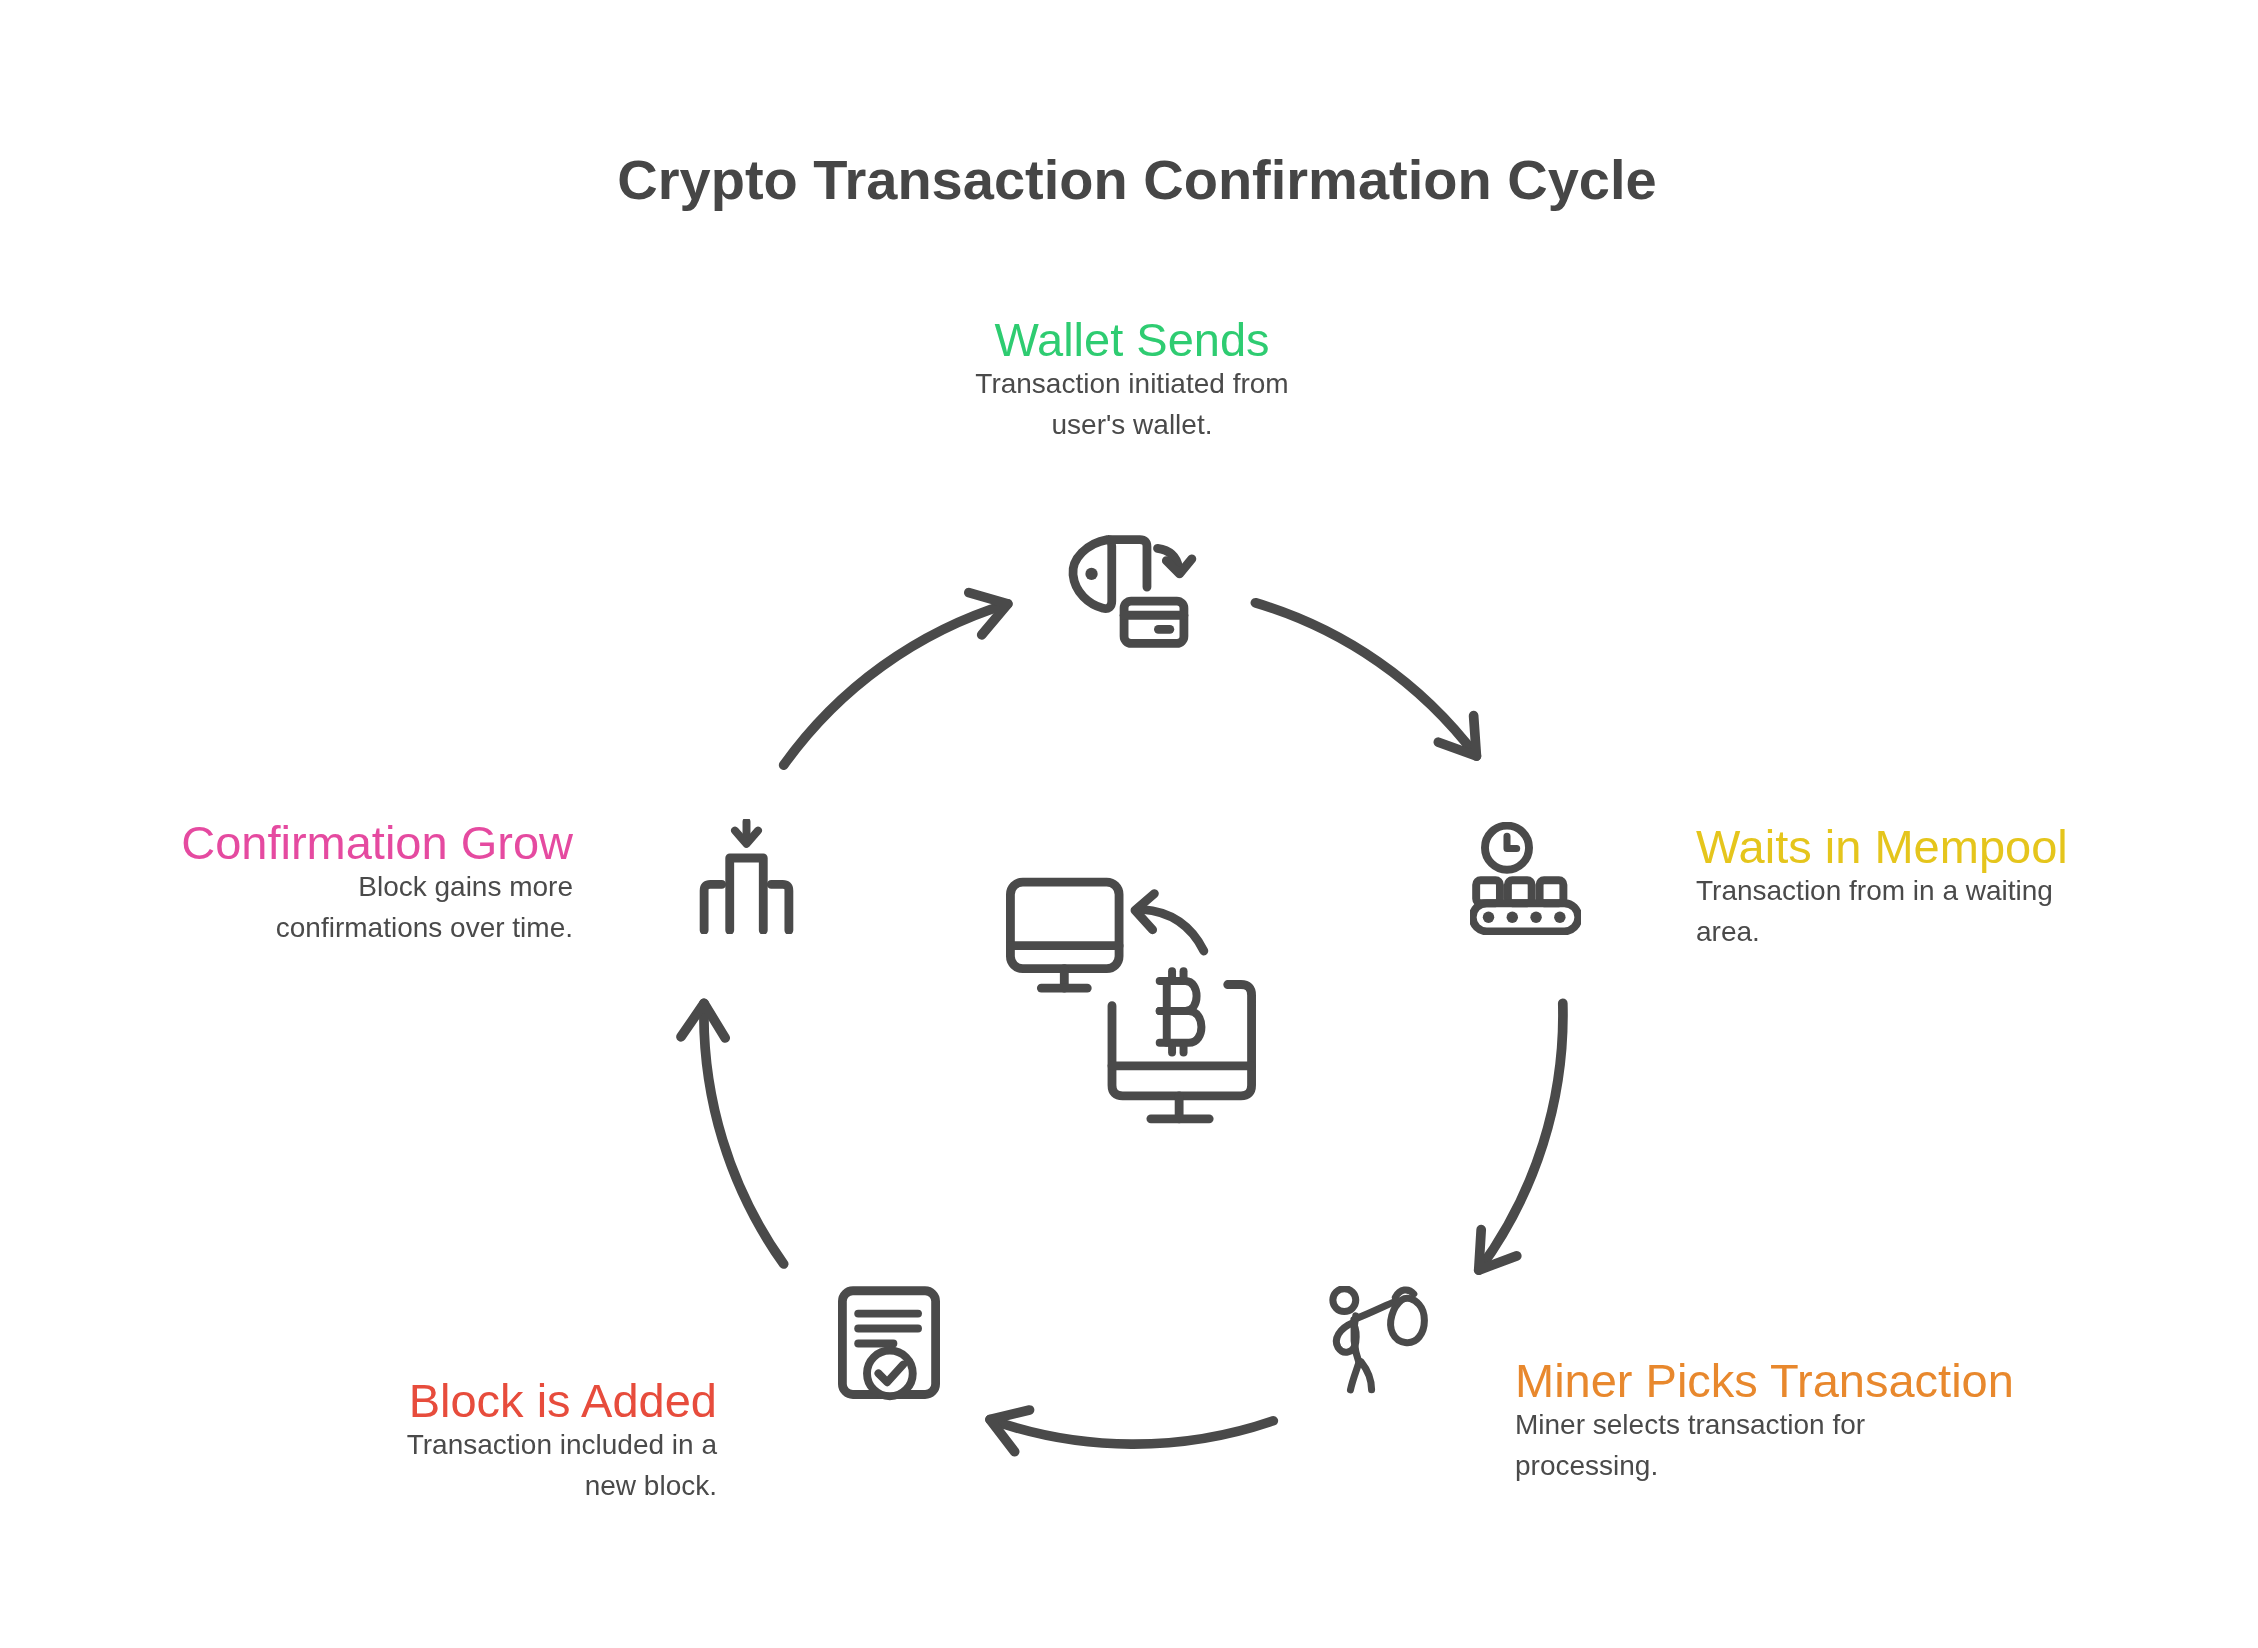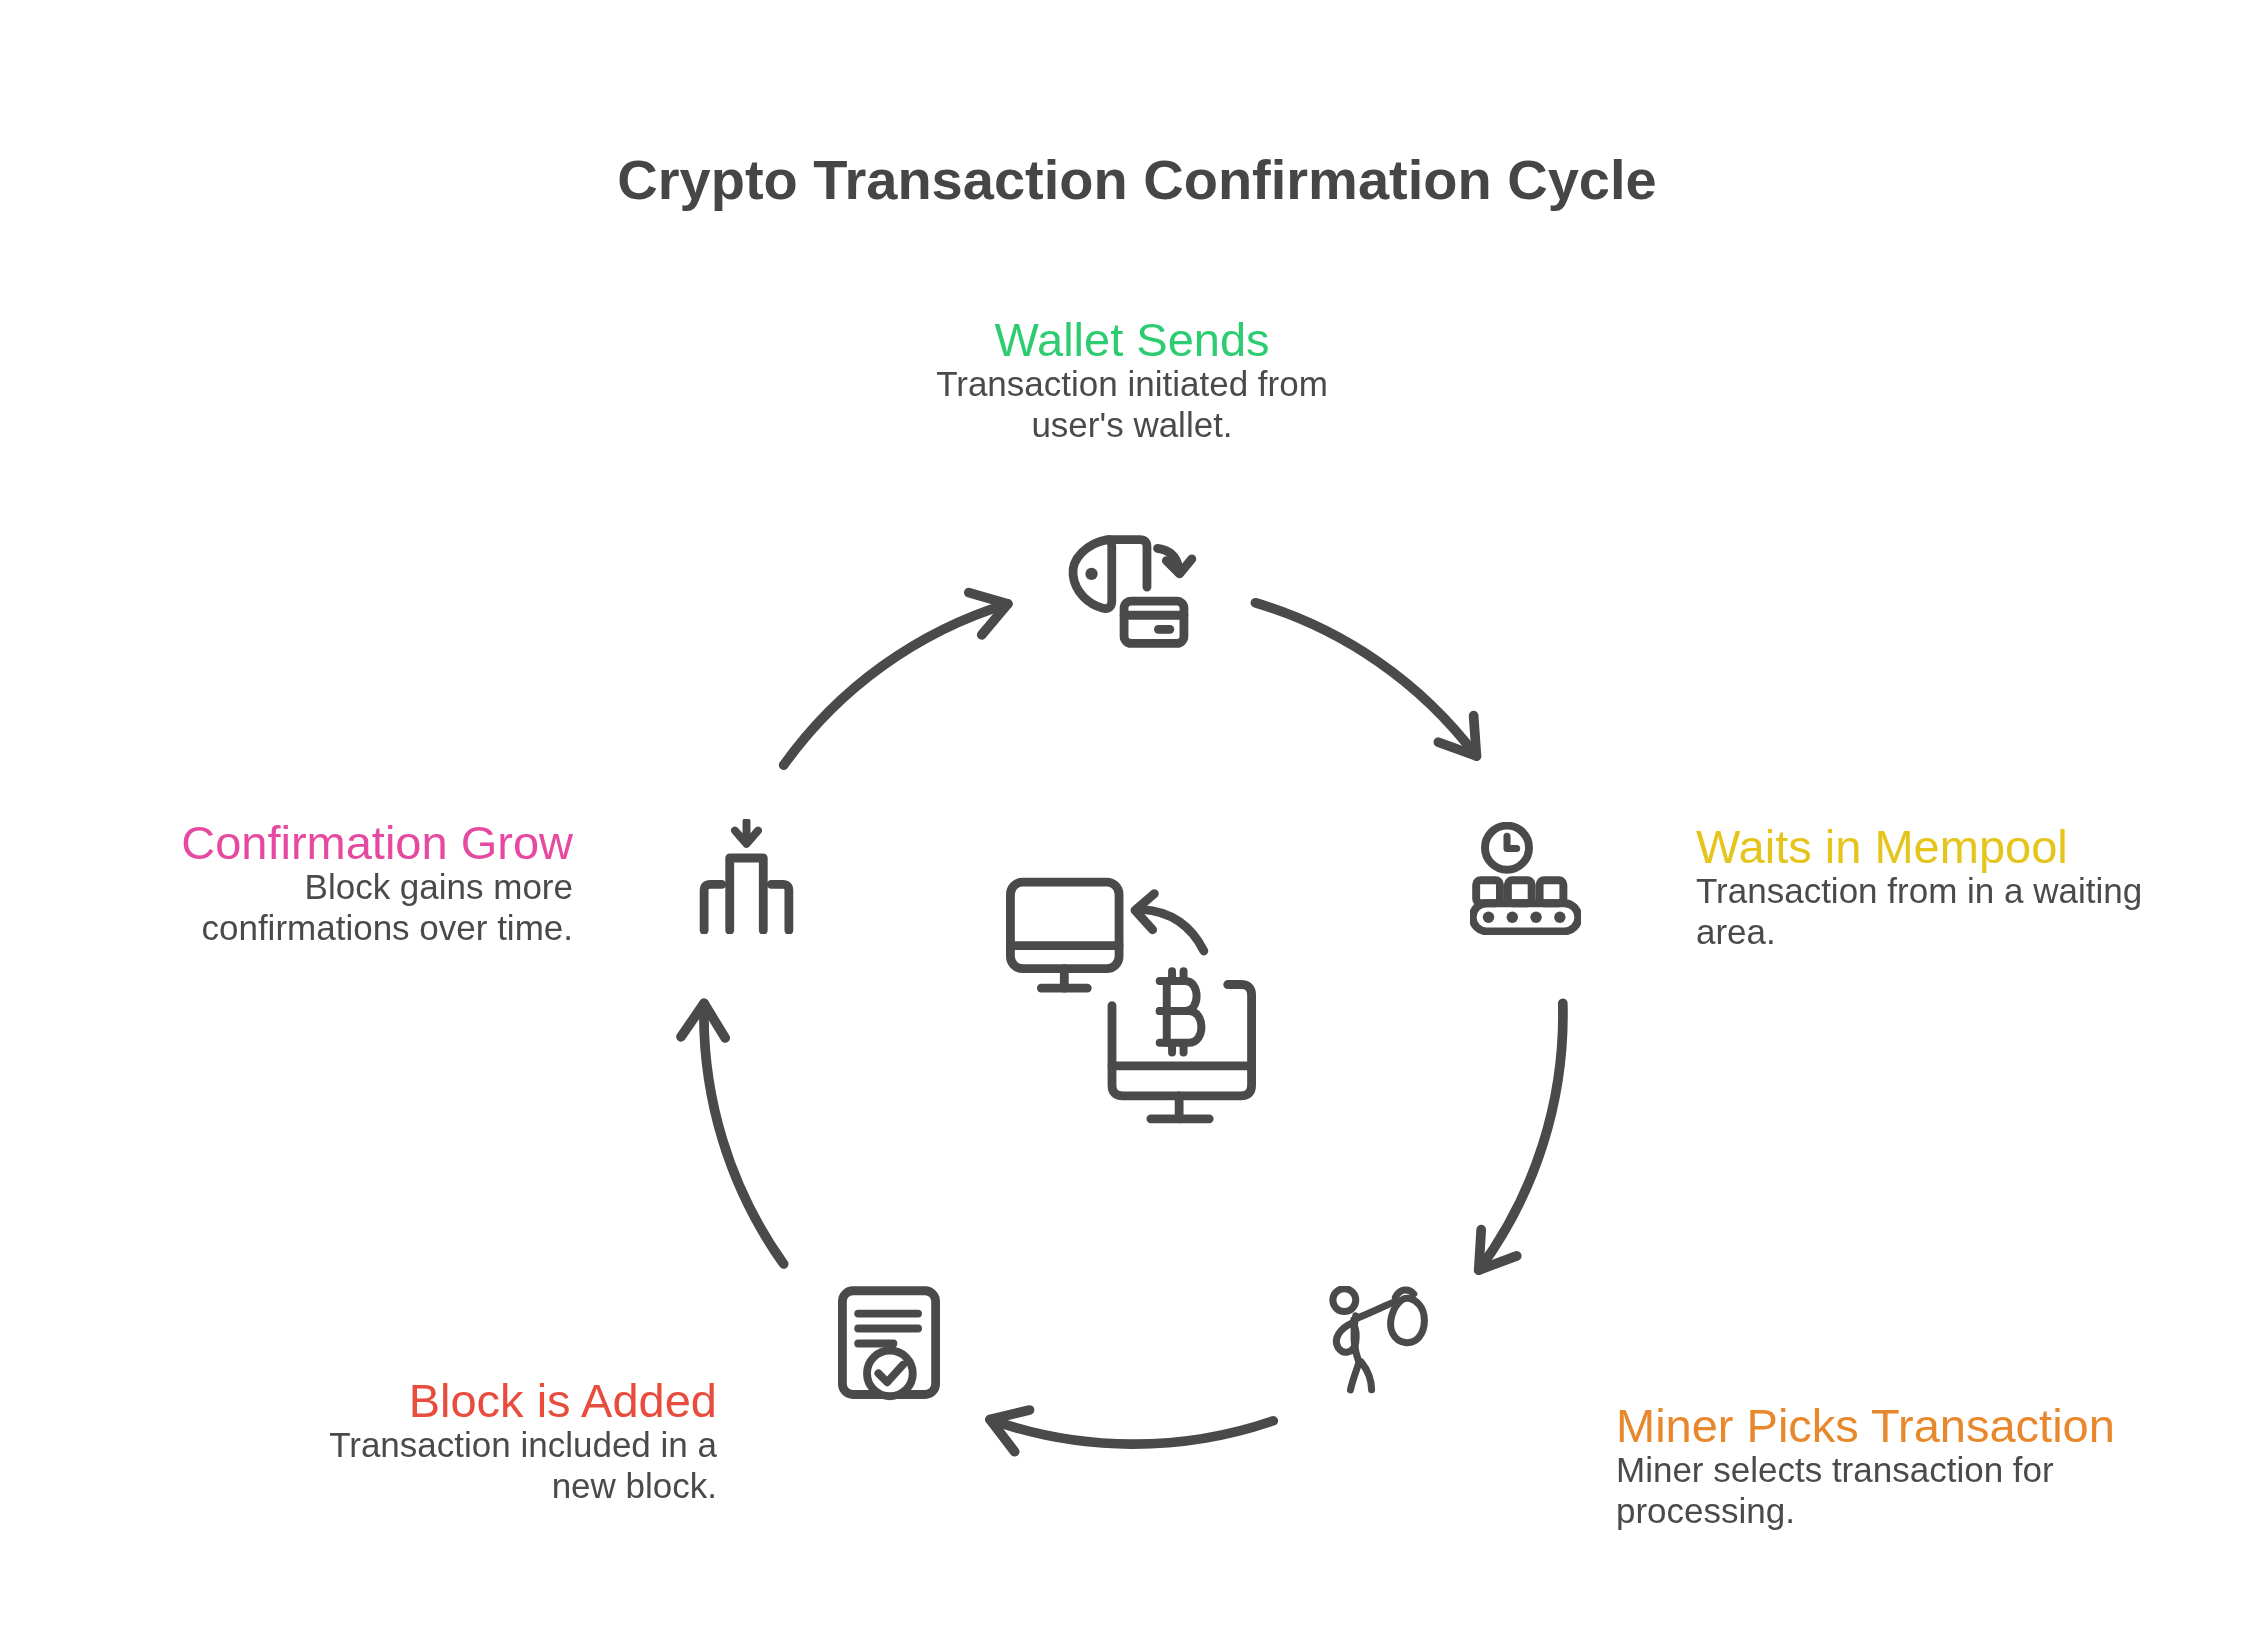"Transaction initiated from" .stage .d { font-size: 35px -> 28px }
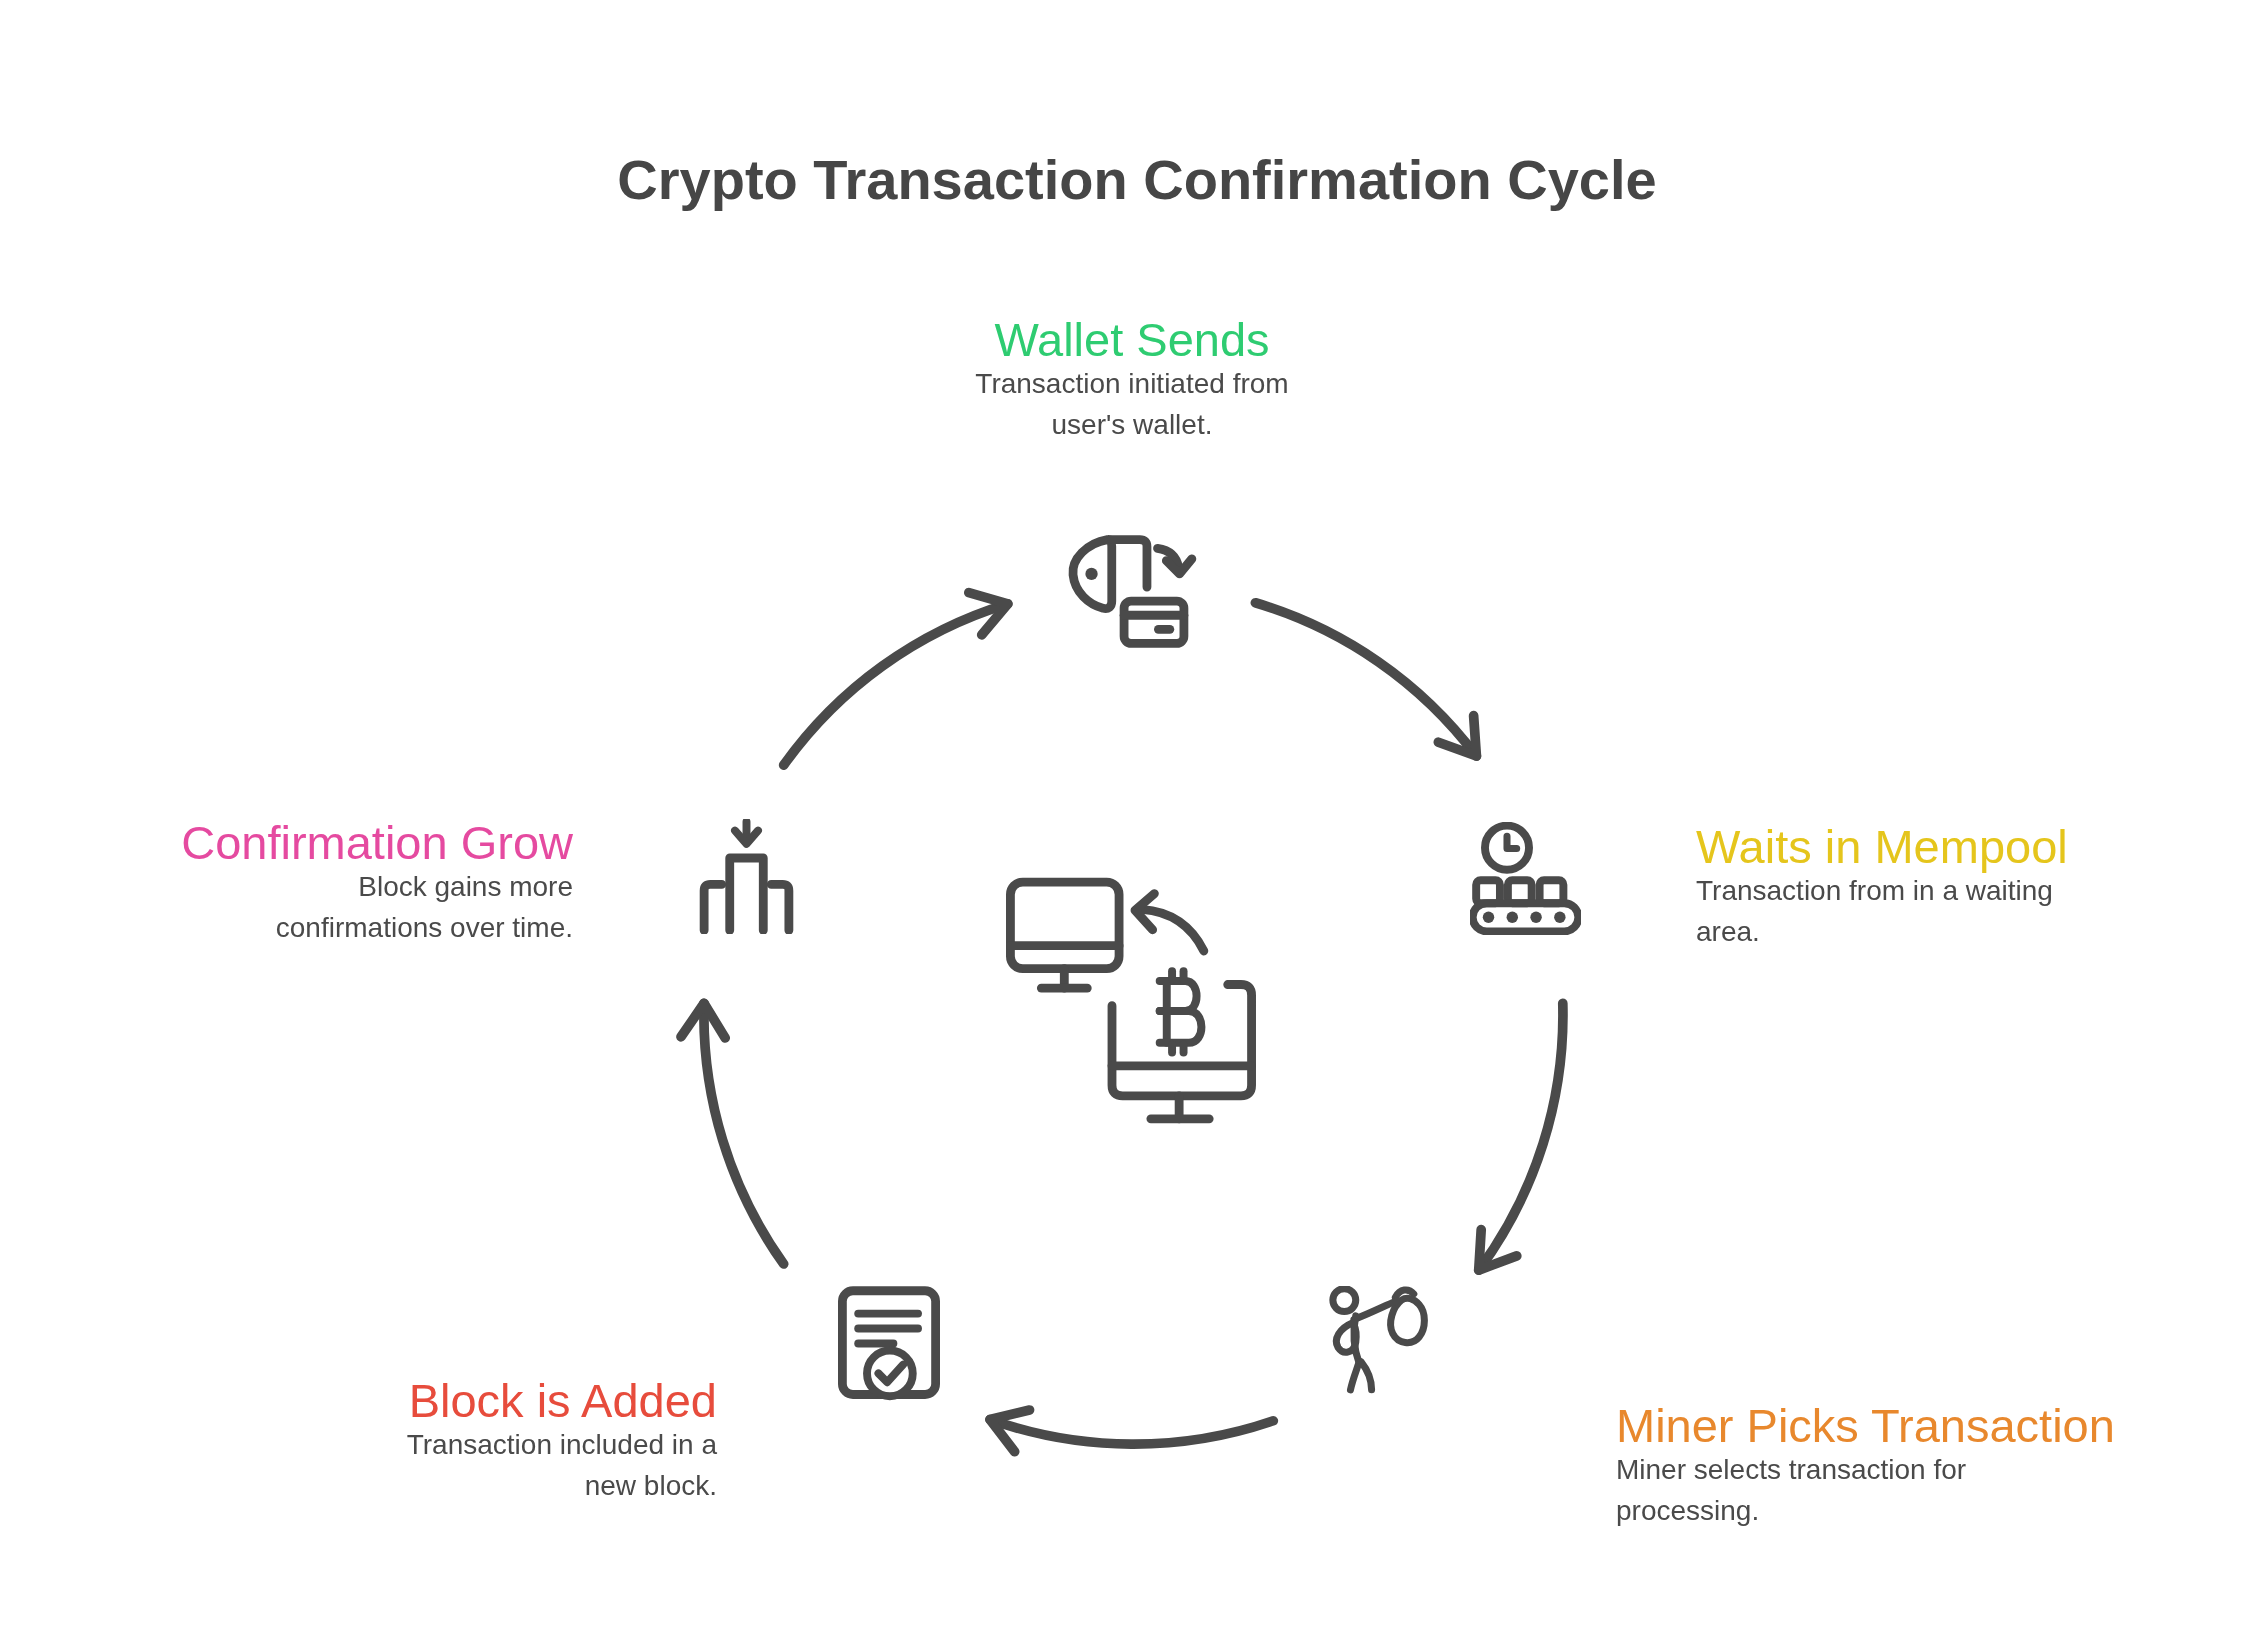"Miner Picks Transaction" .st-br { left: 1616px -> 1515px; margin-top: 45px -> none }
